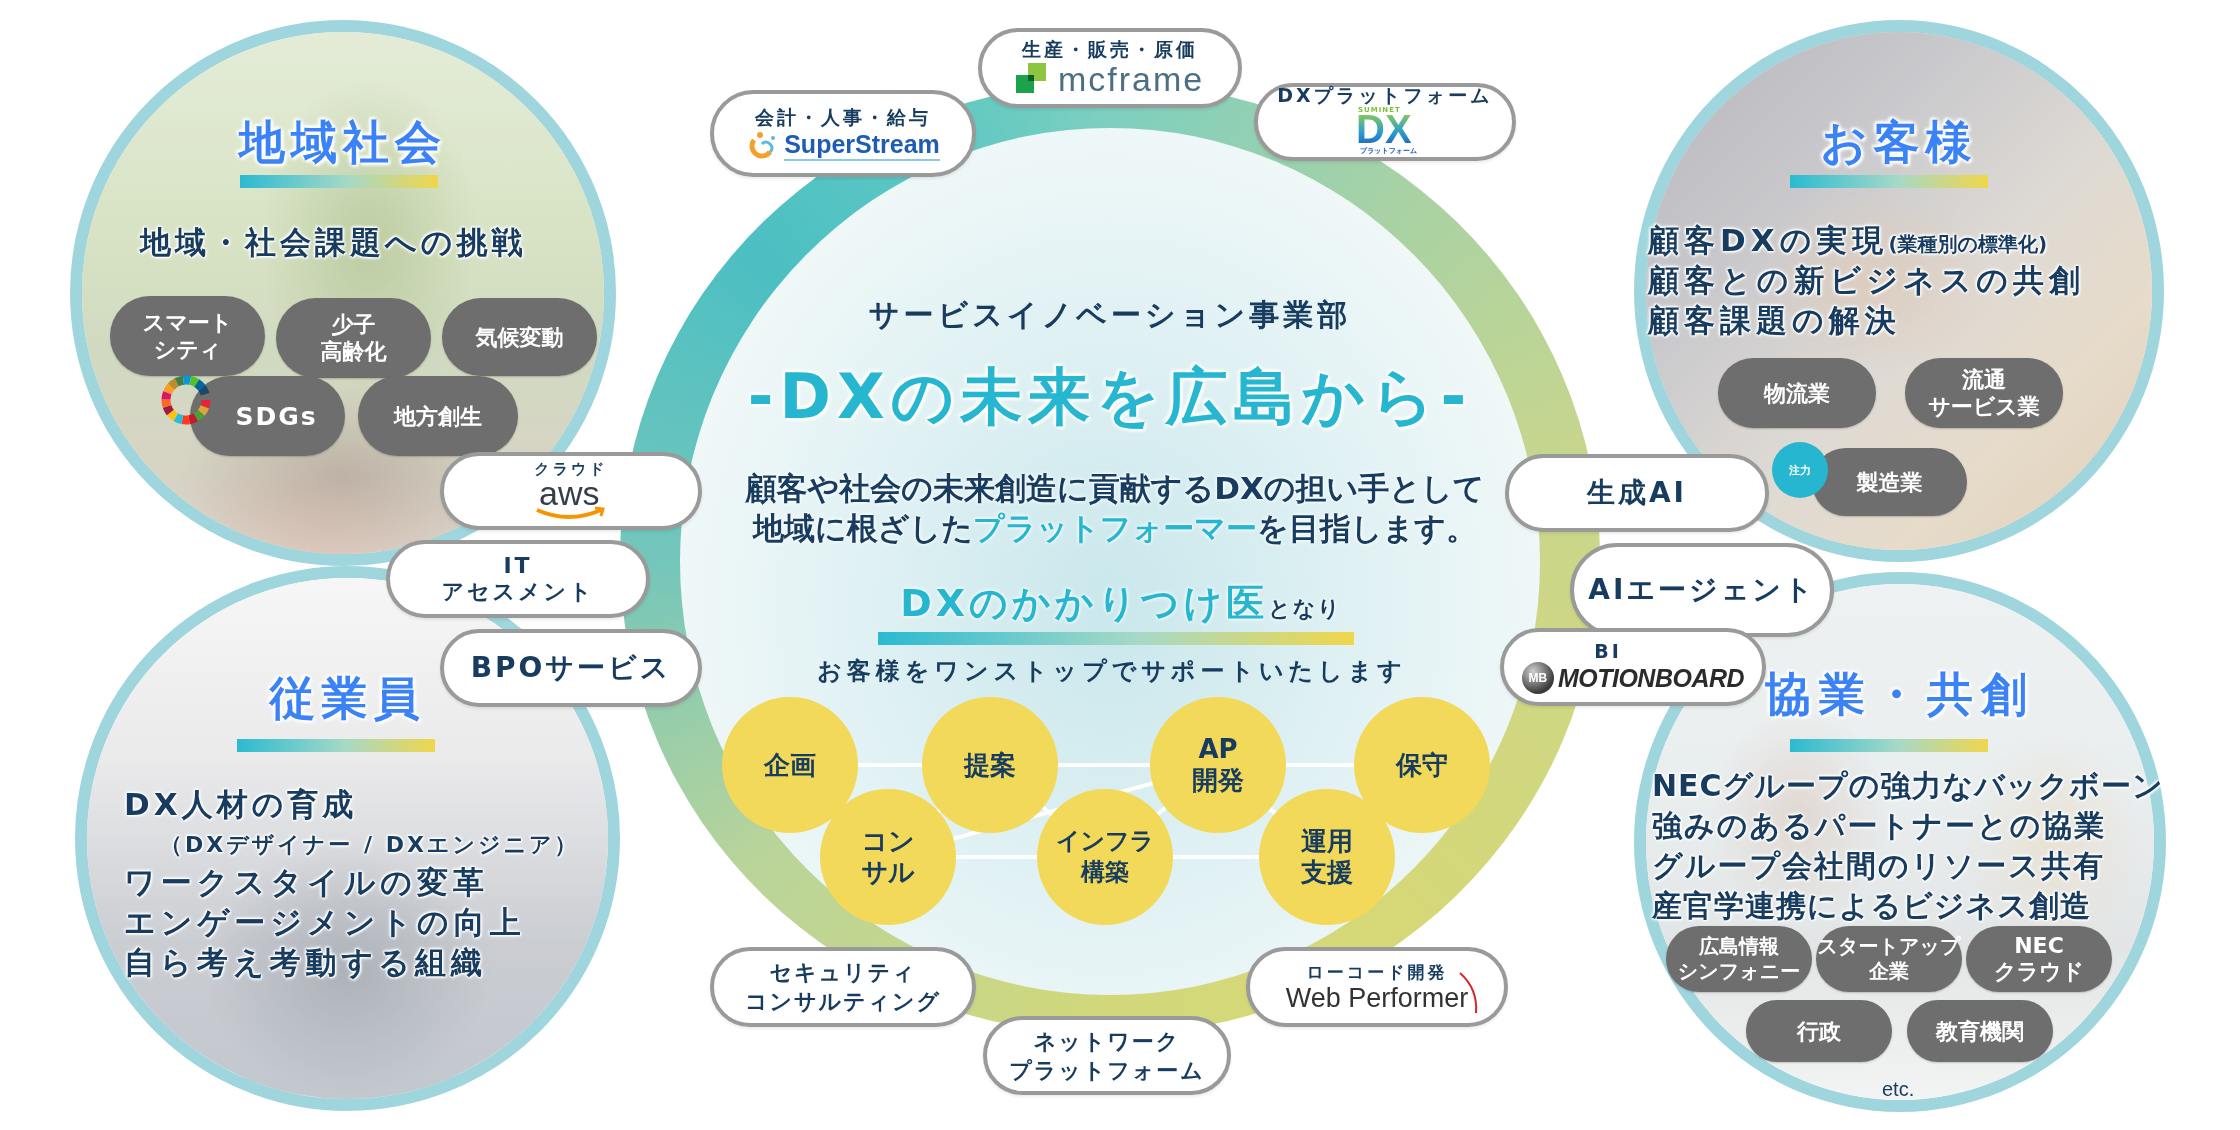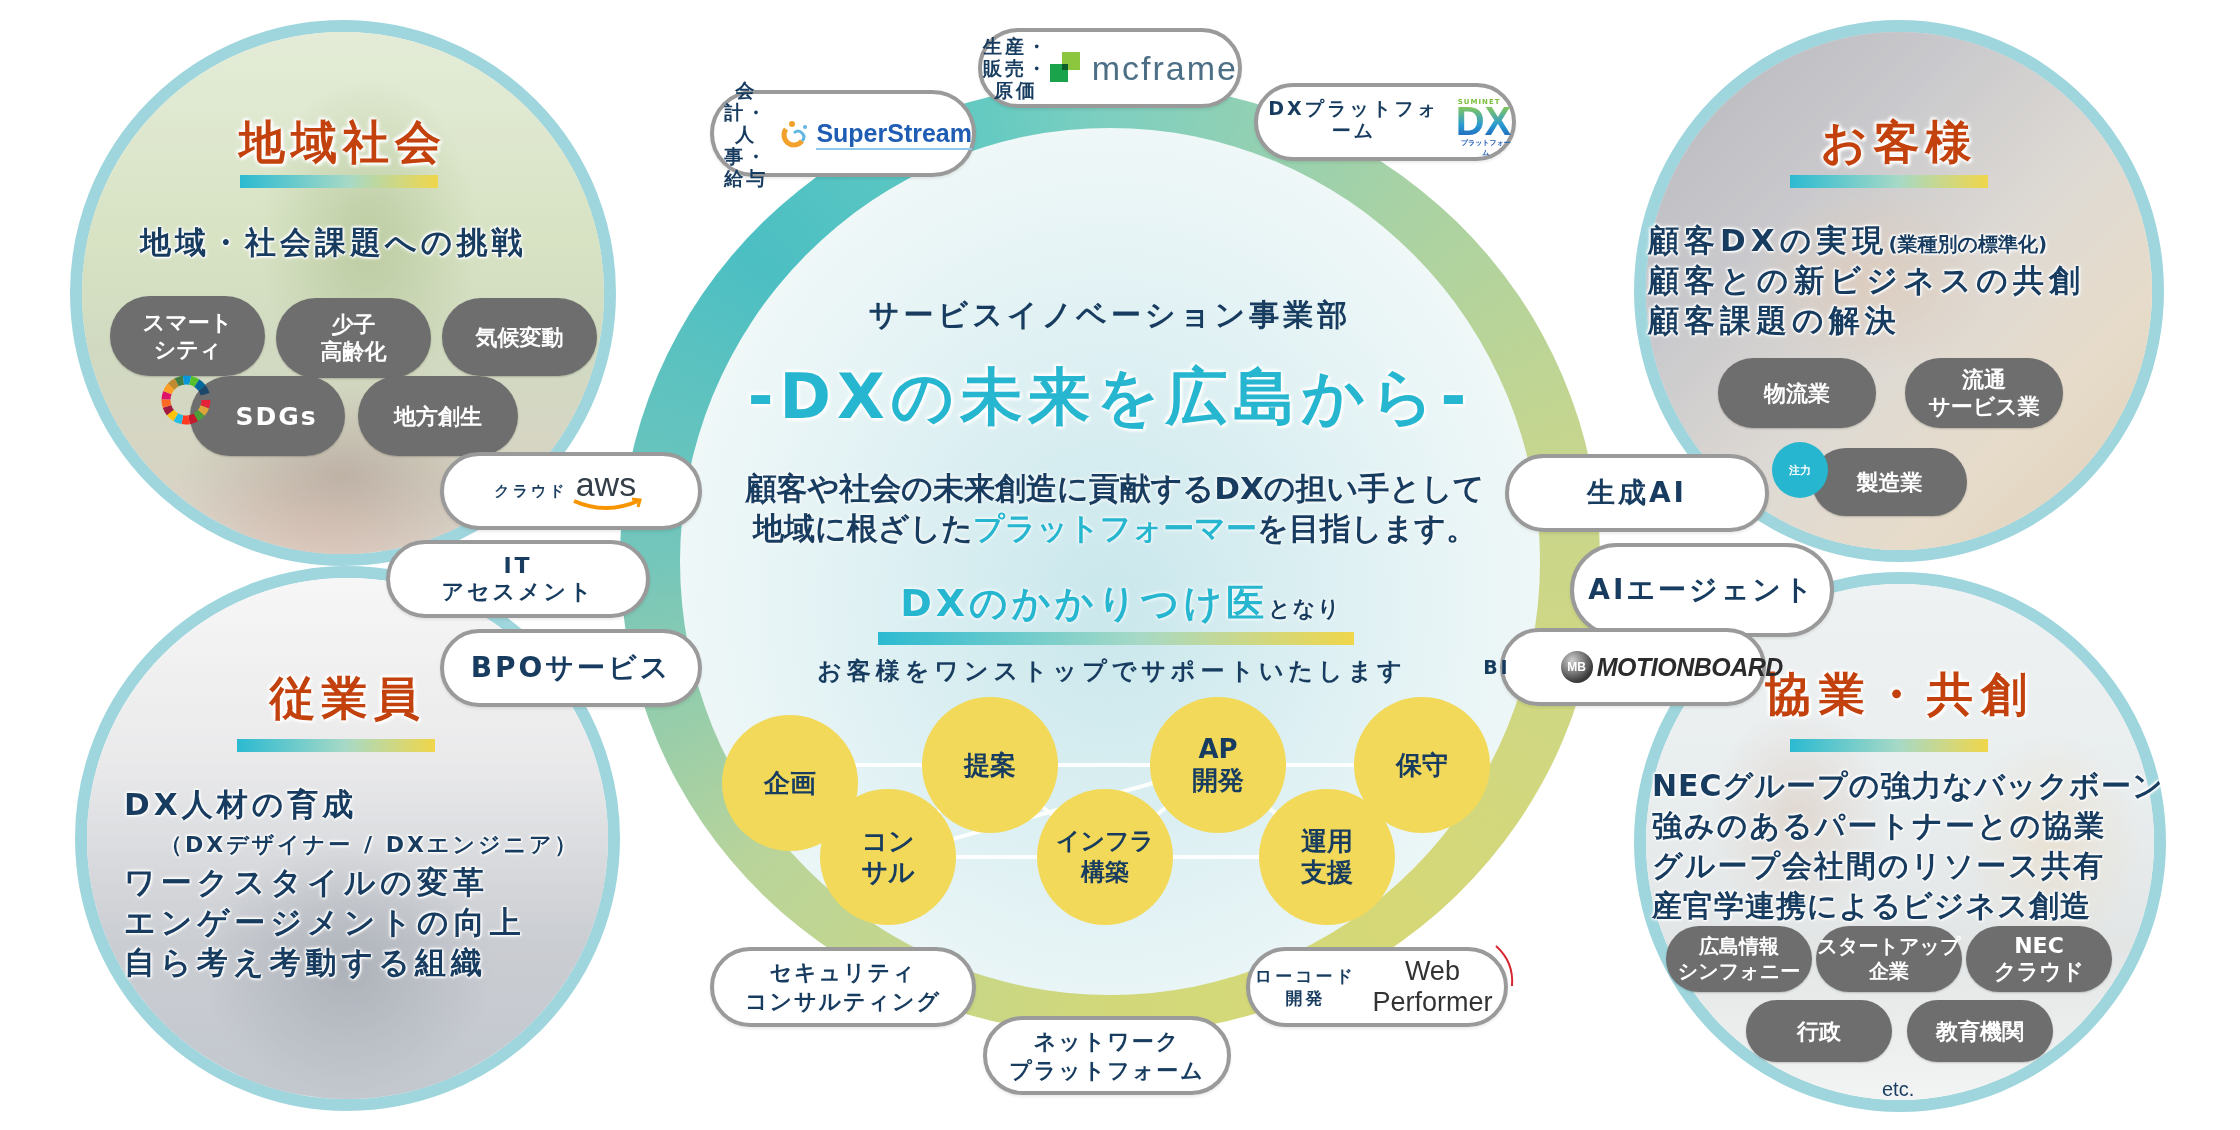"生産・販売・原価" .pill { flex-direction: none -> column }
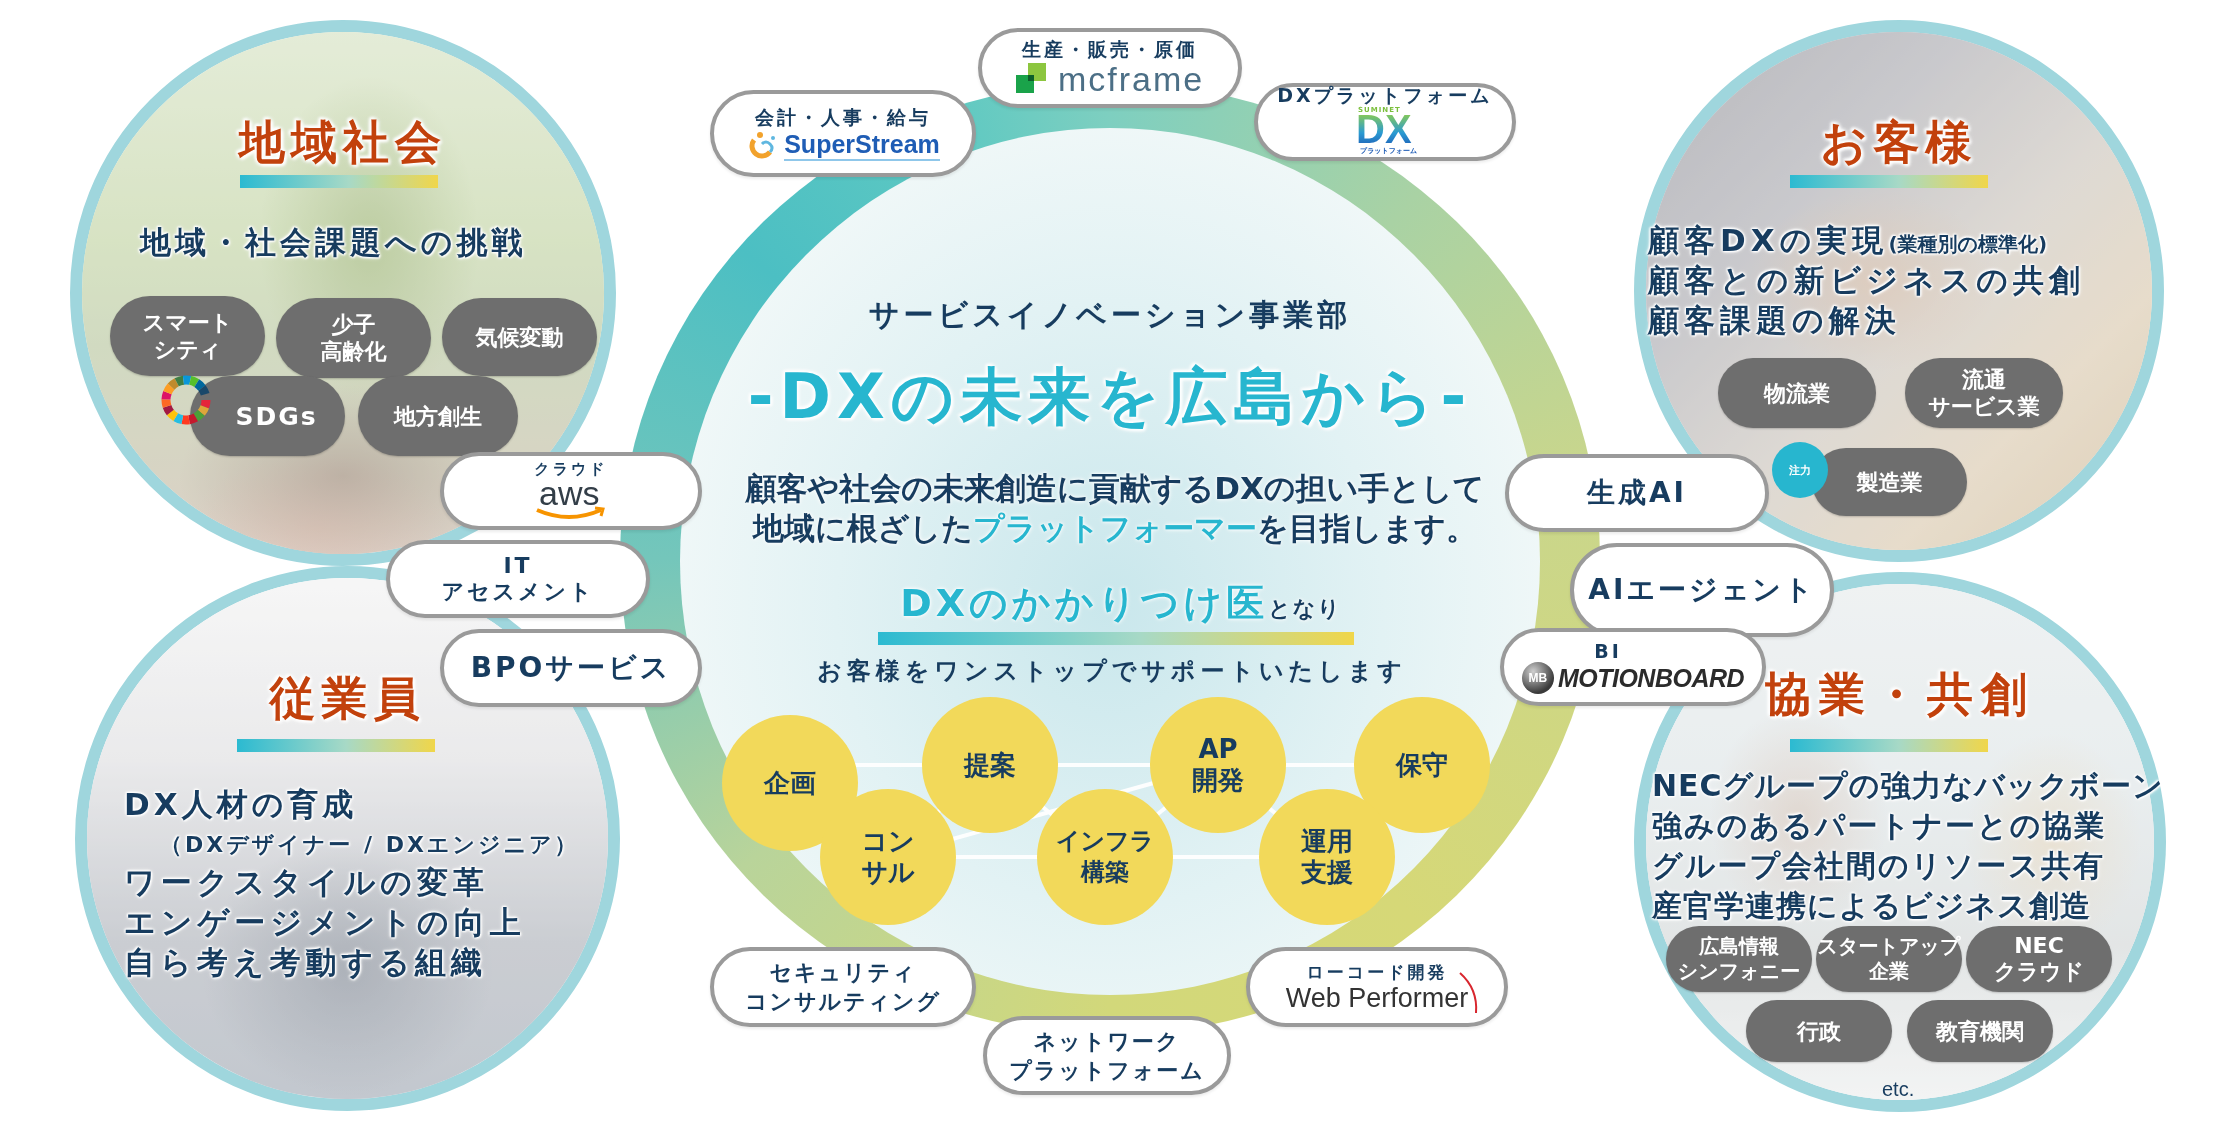"地域社会" .stake-title { color: #c2410c -> #3b82f6 }
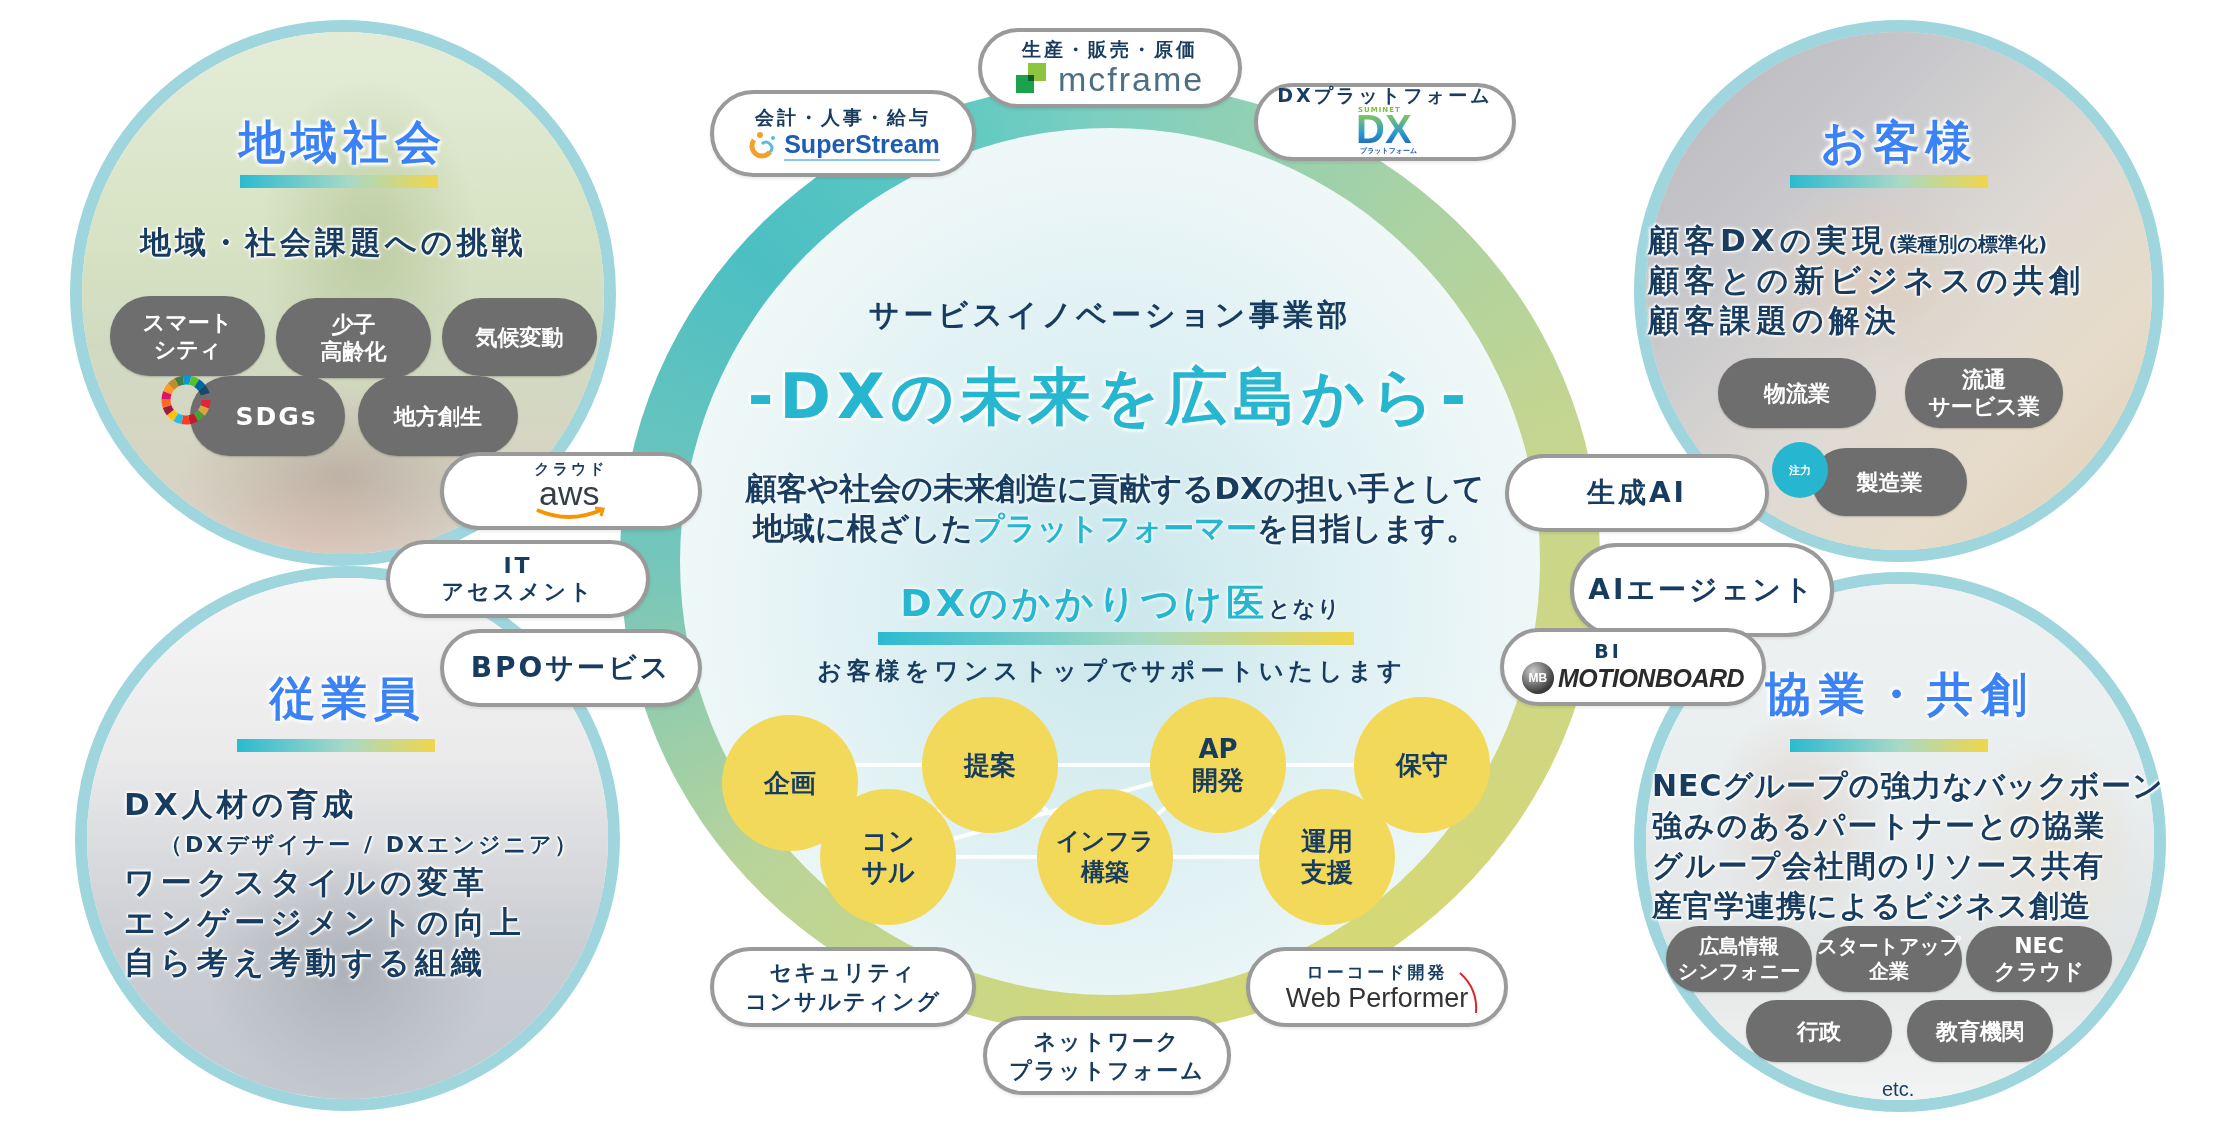"企画" div.node { top: 715px -> 697px }
